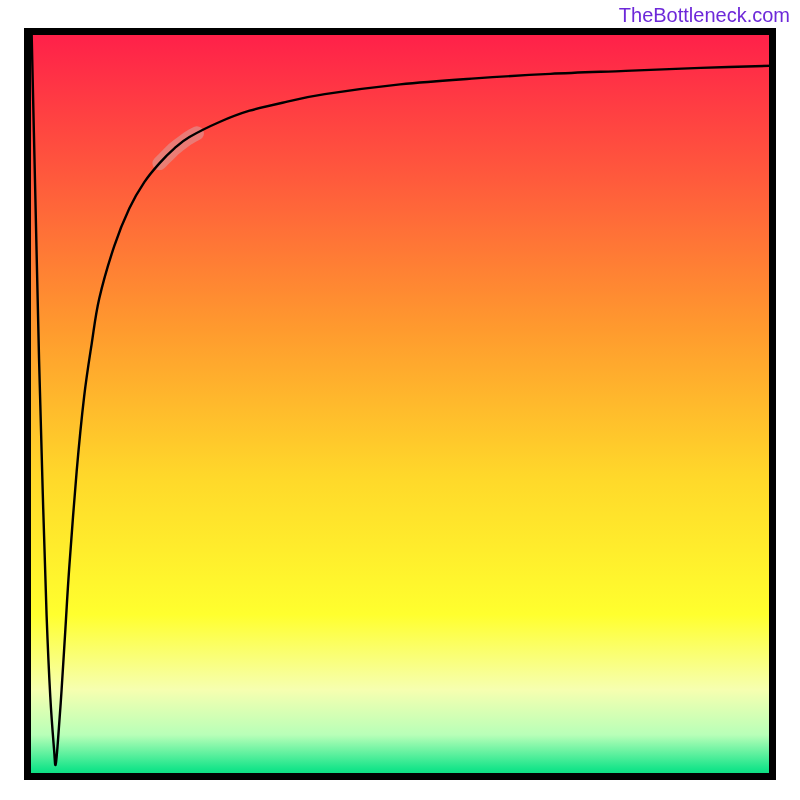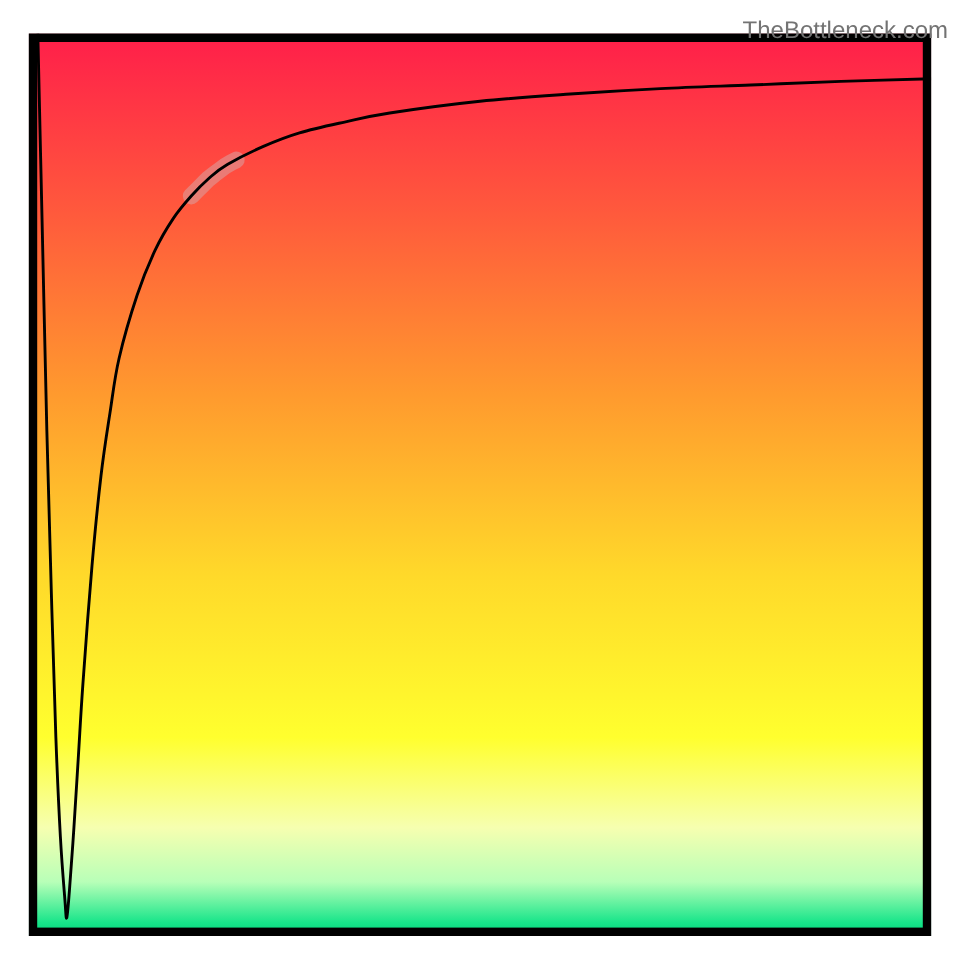"TheBottleneck.com" .watermark { color: #737373 -> #6d28d9; top: 15px -> 4px }
